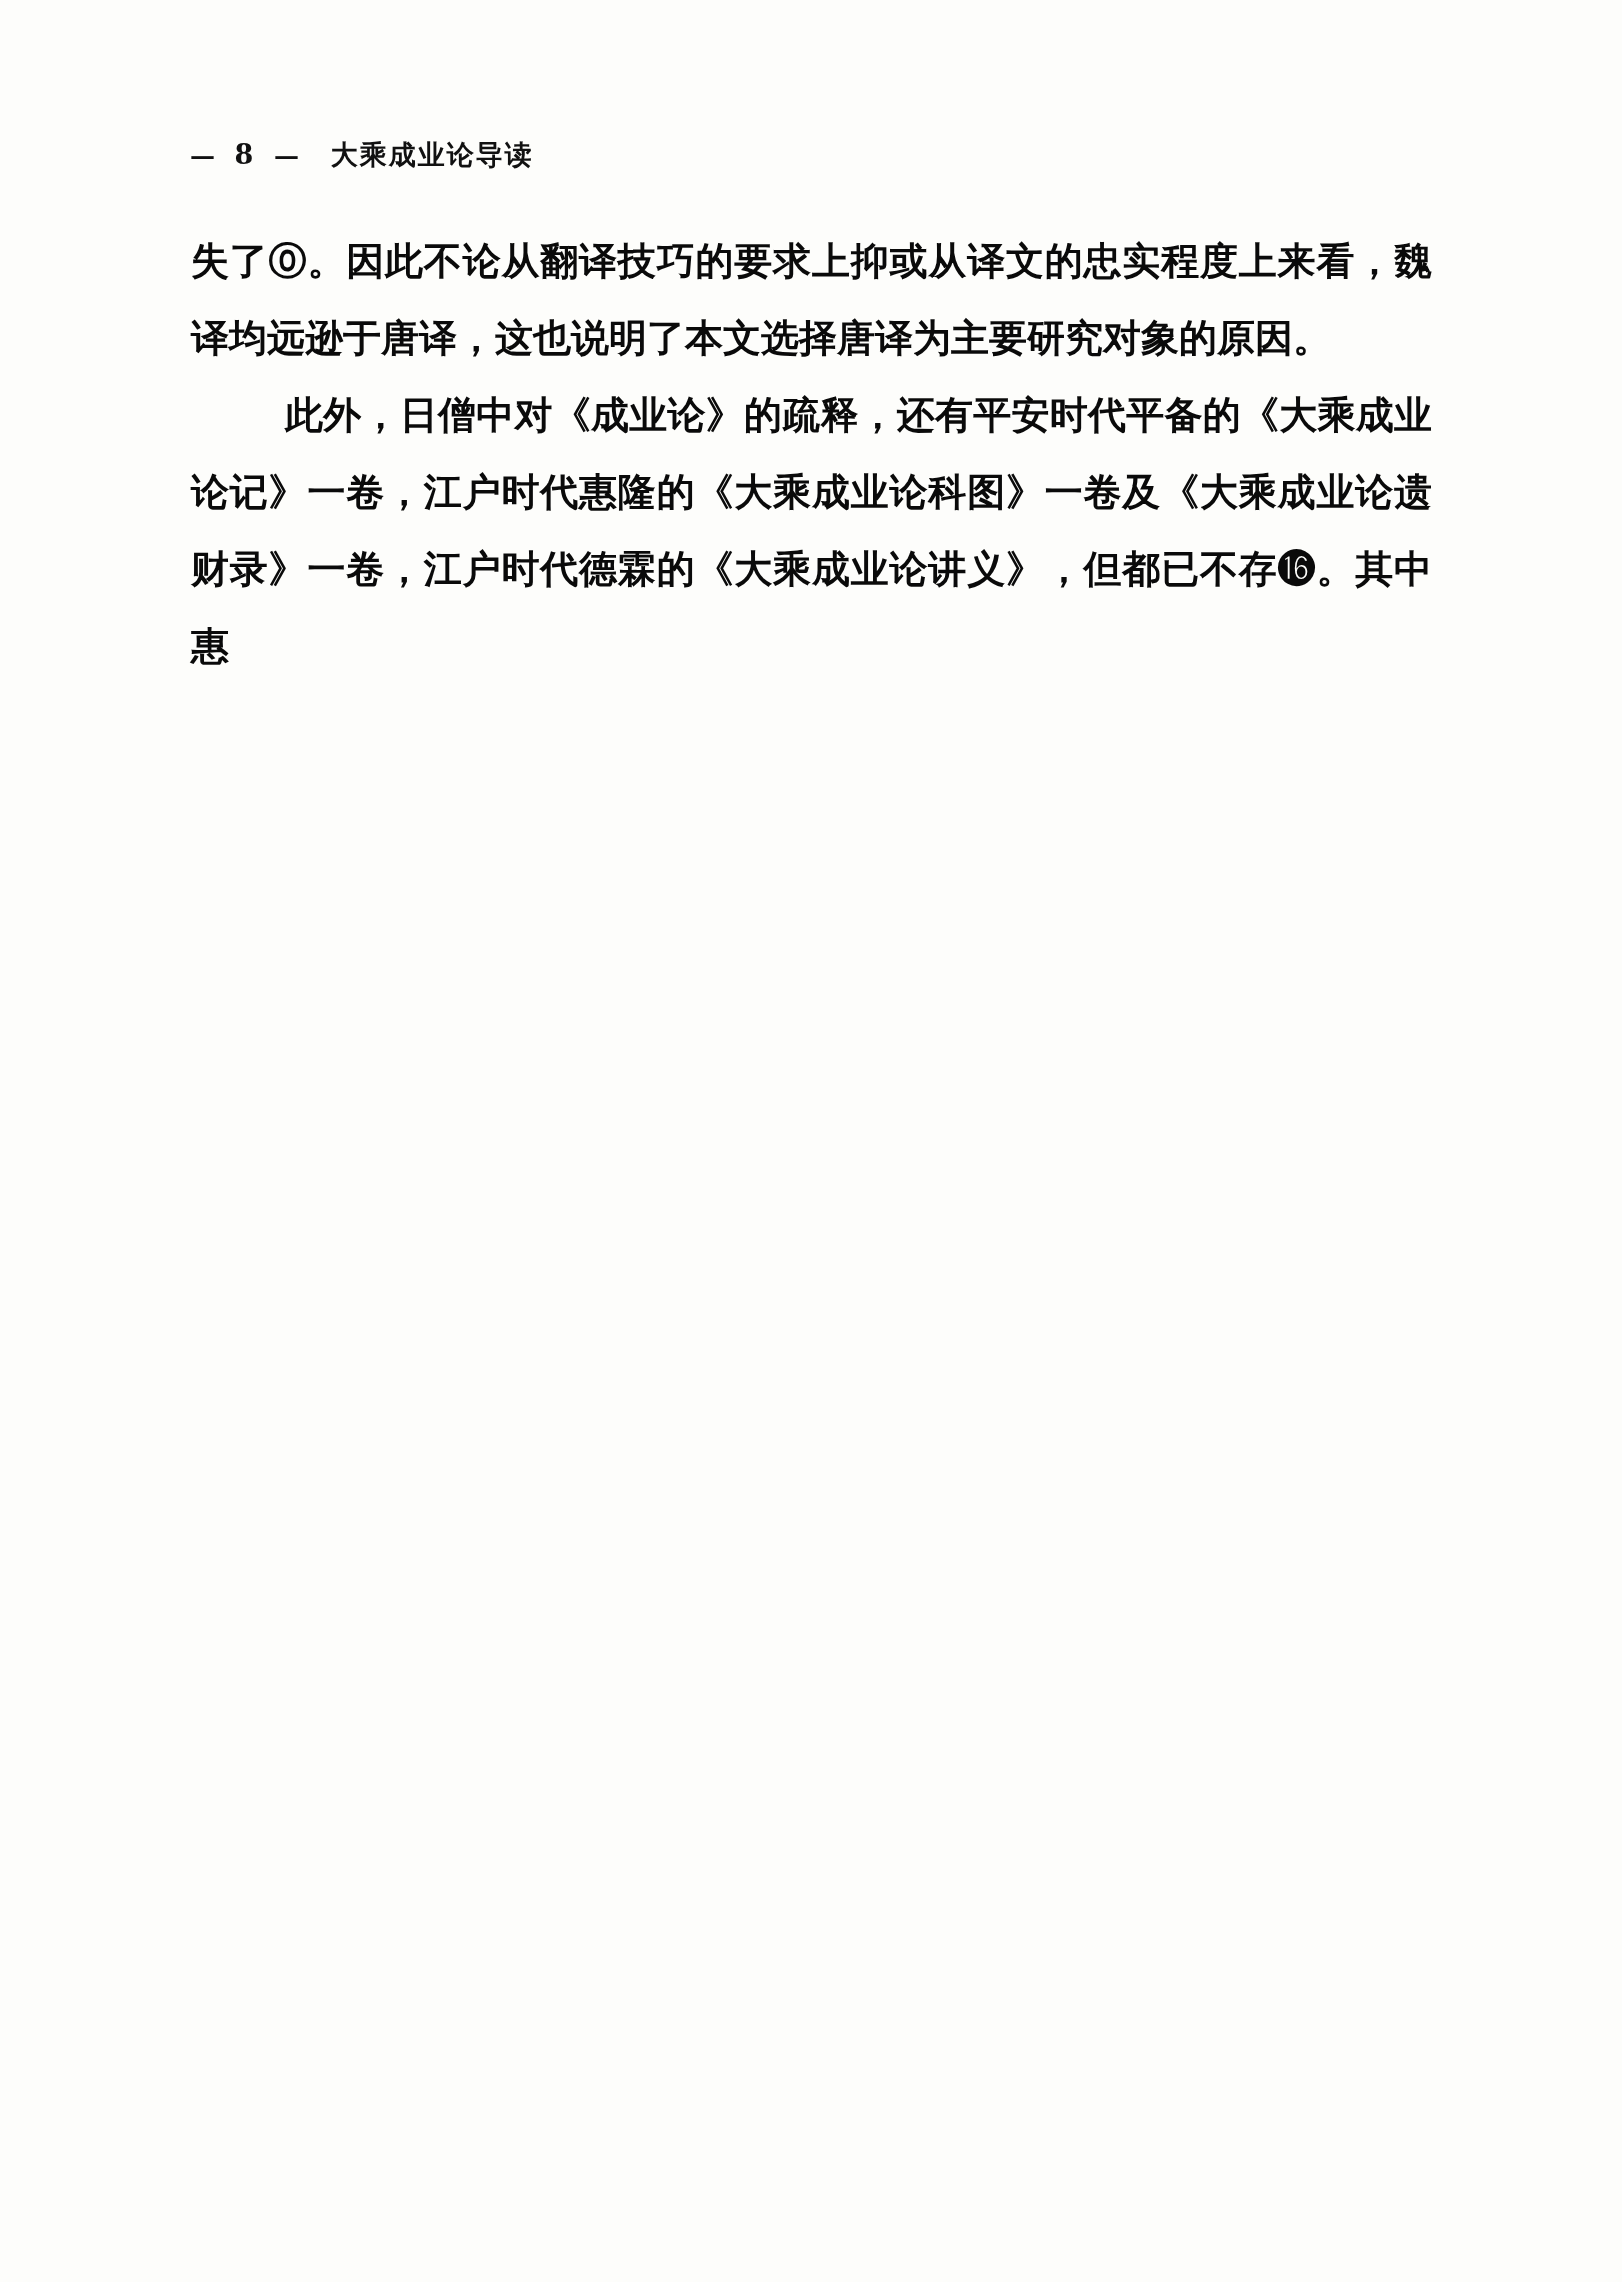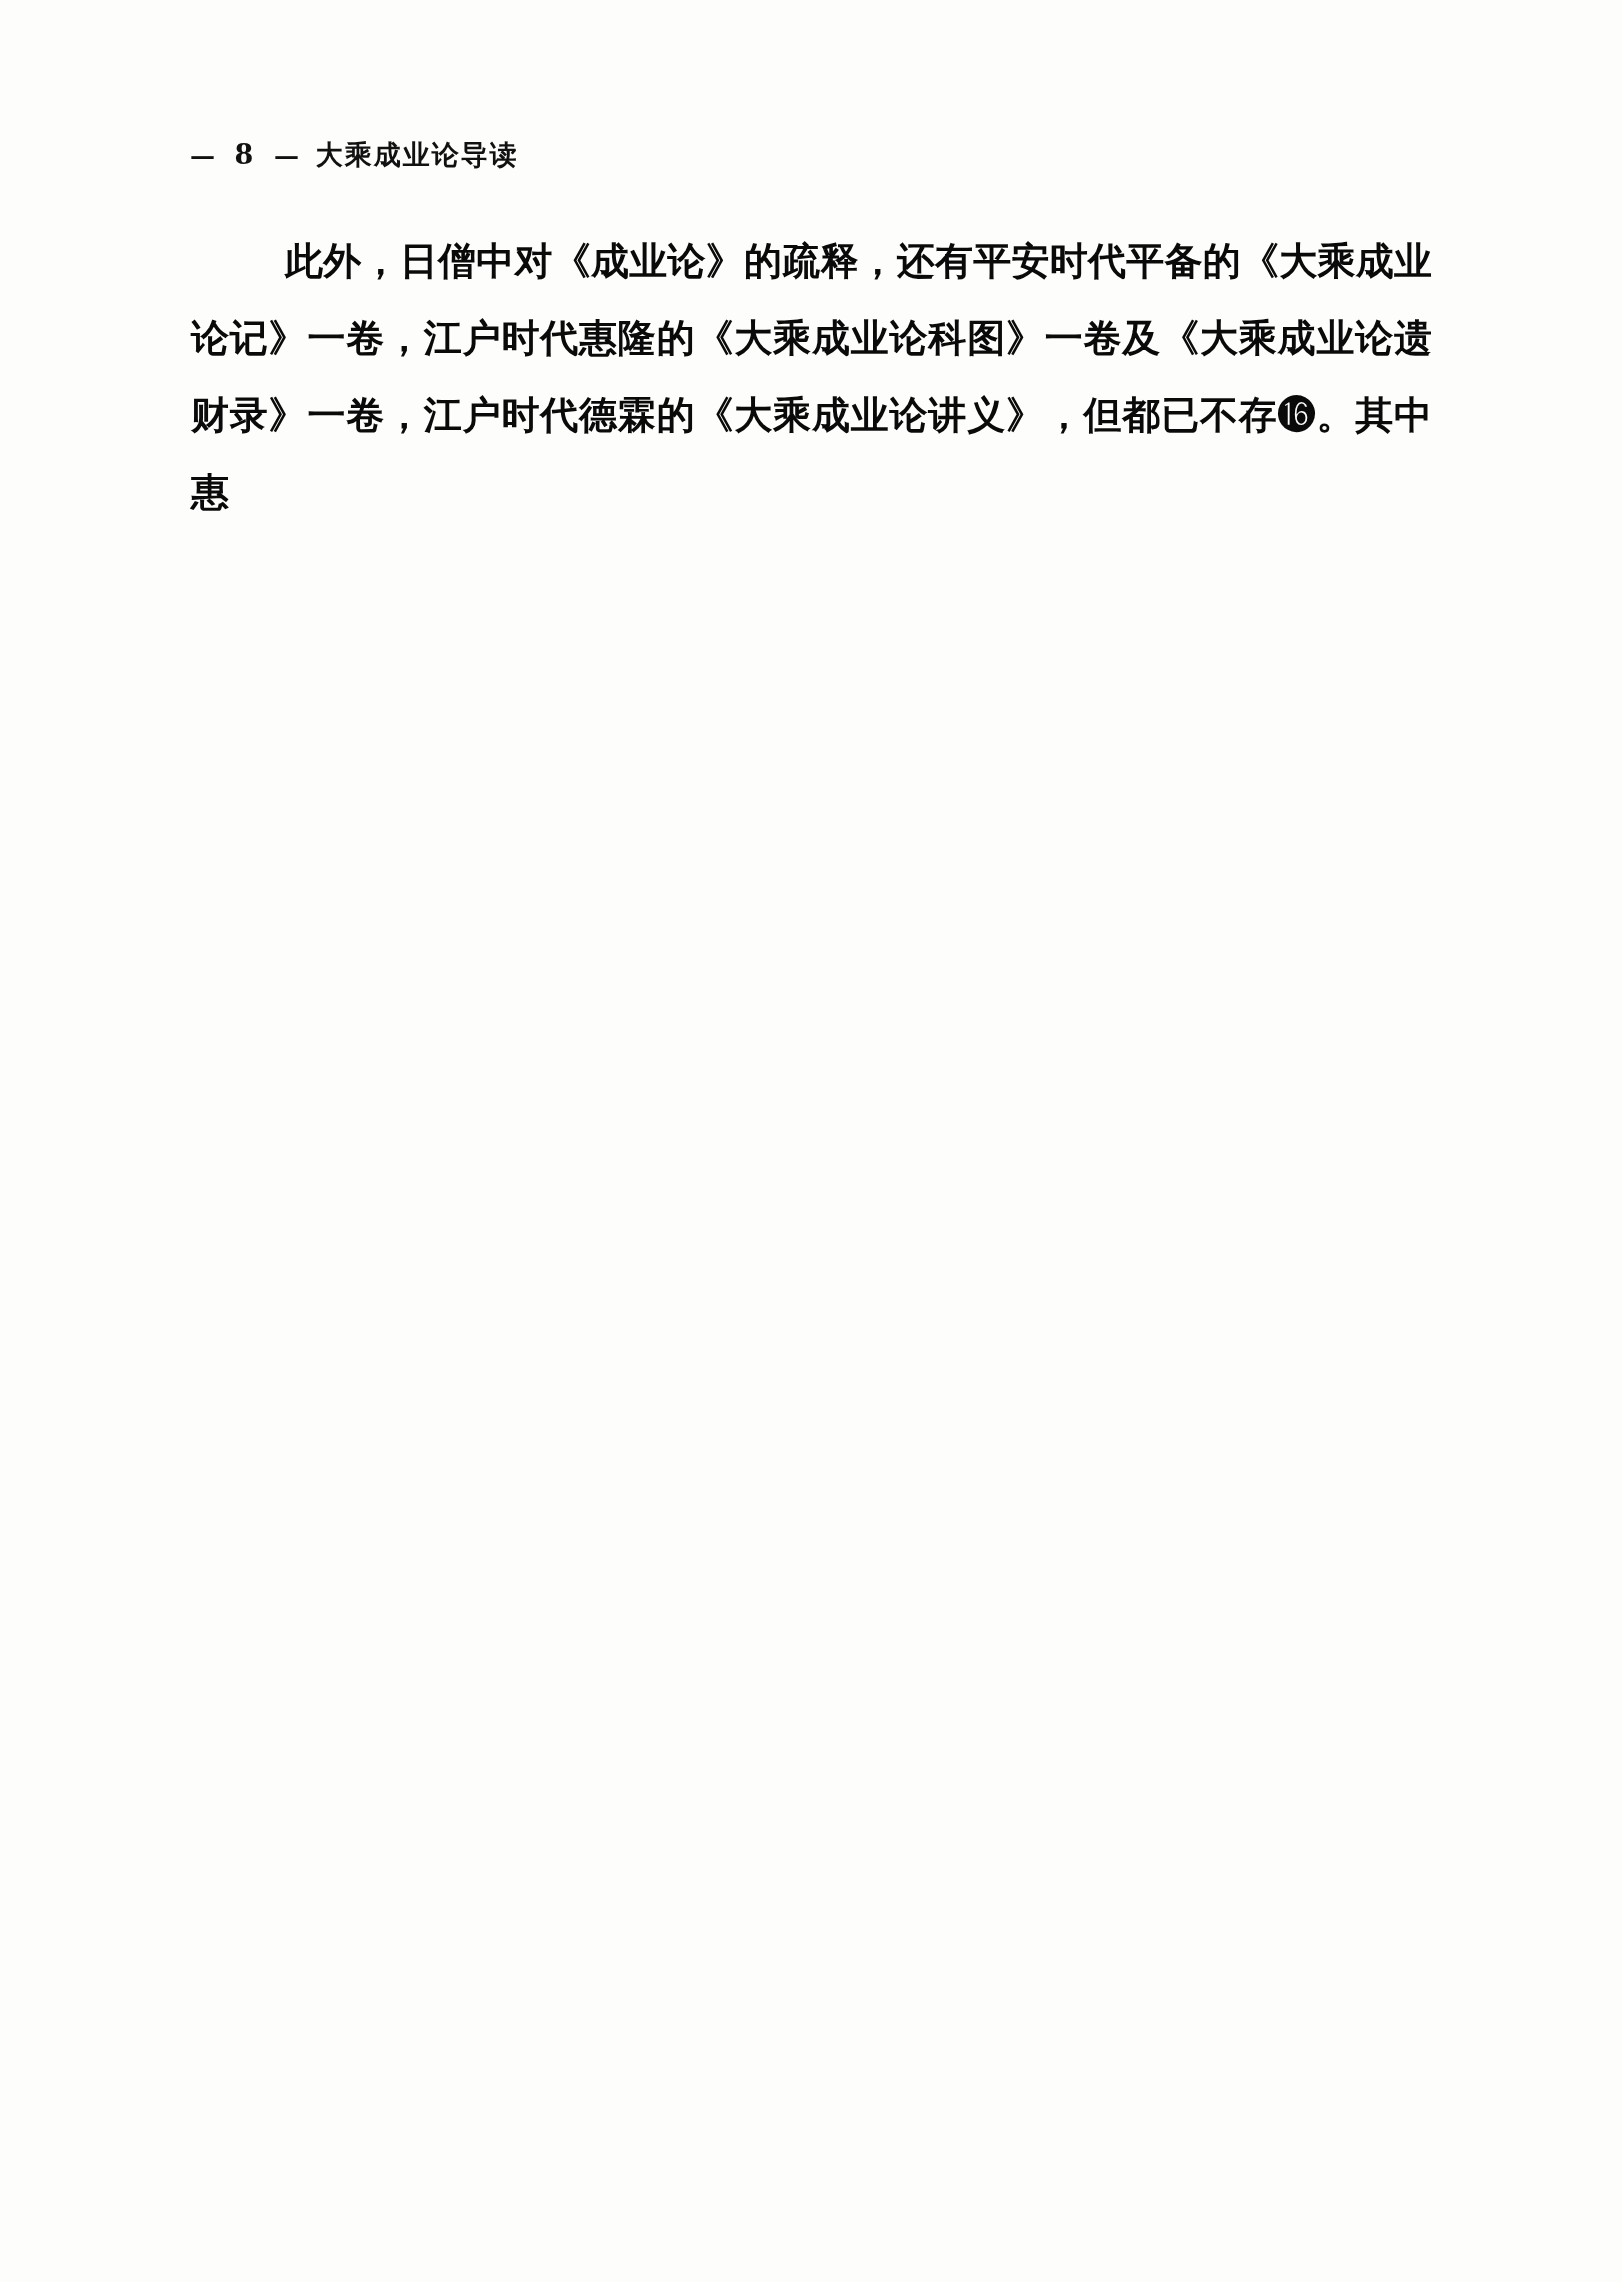"大乘成业论导读" .header .title { margin-left: 3px -> 18px }
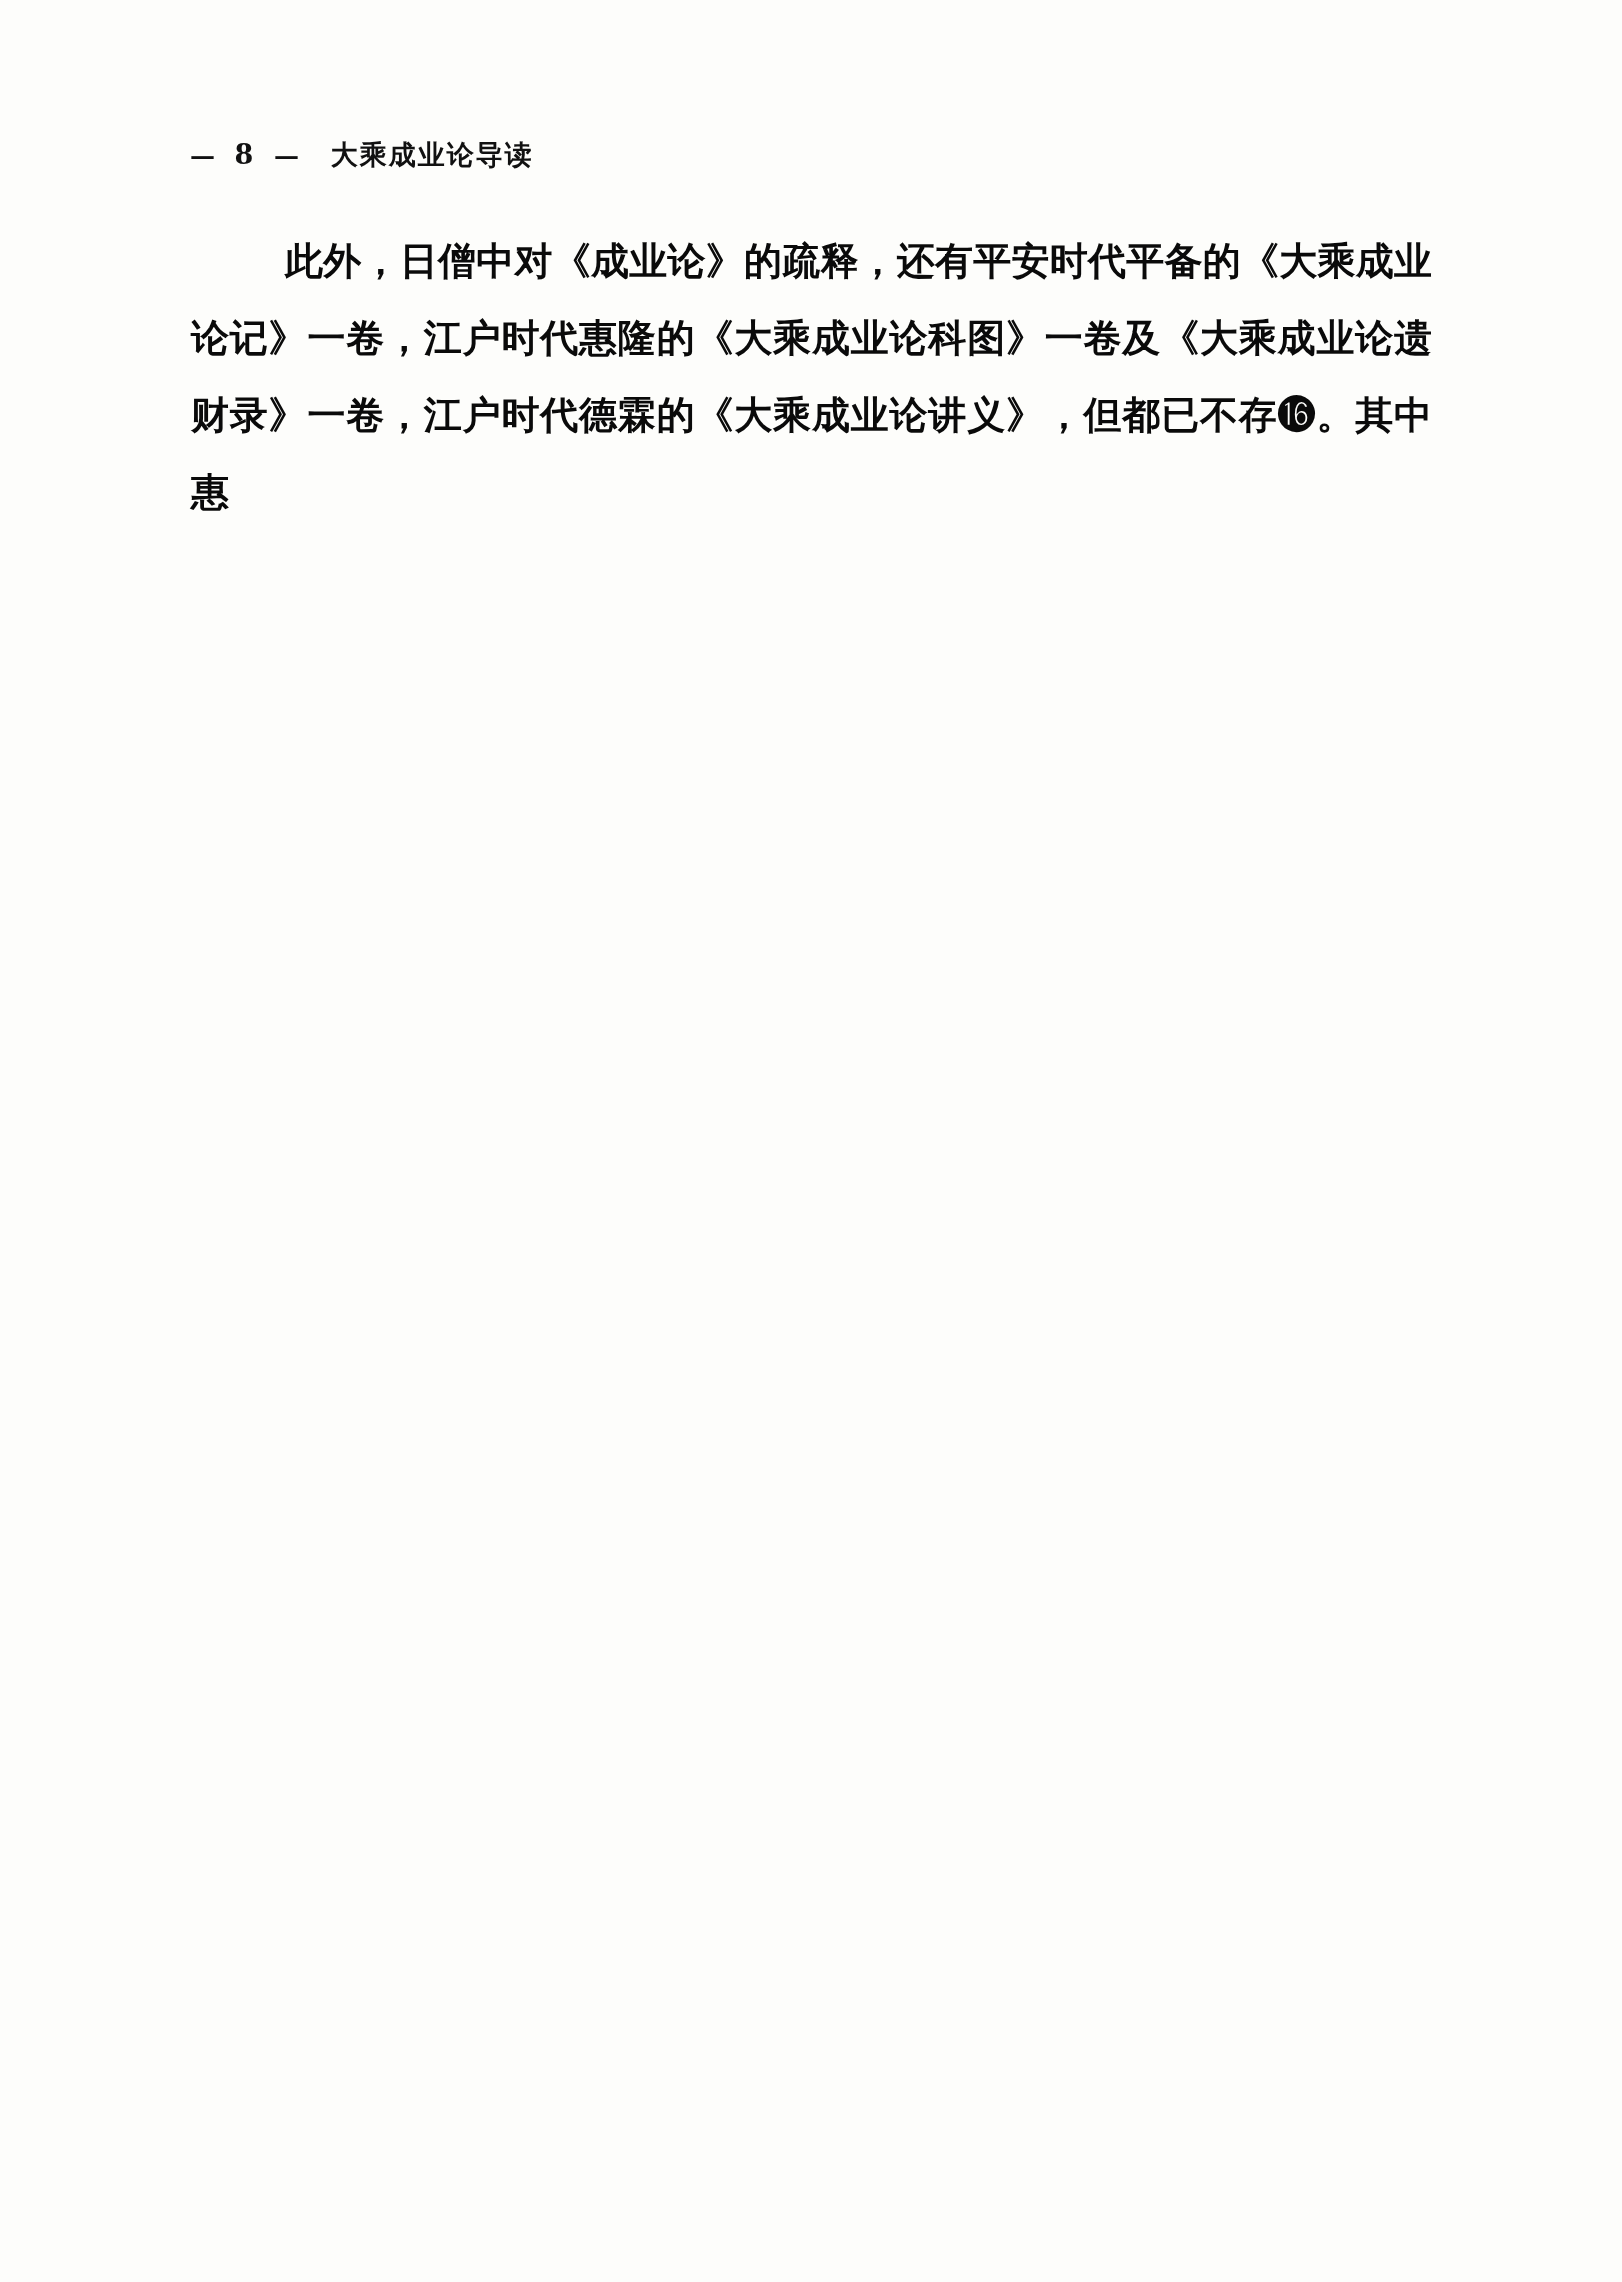"失了⓪。因此不论从翻译技巧的要求上抑或从译文的忠实程度上来看，魏译均远逊于唐译，" p.para { html: none -> <p>失了⓪。因此不论从翻译技巧的要求上抑或从译文的忠实程度上来看，魏译均远逊于唐译，这也说明了本文选择唐译为主要研究对象的原因。</p> }
